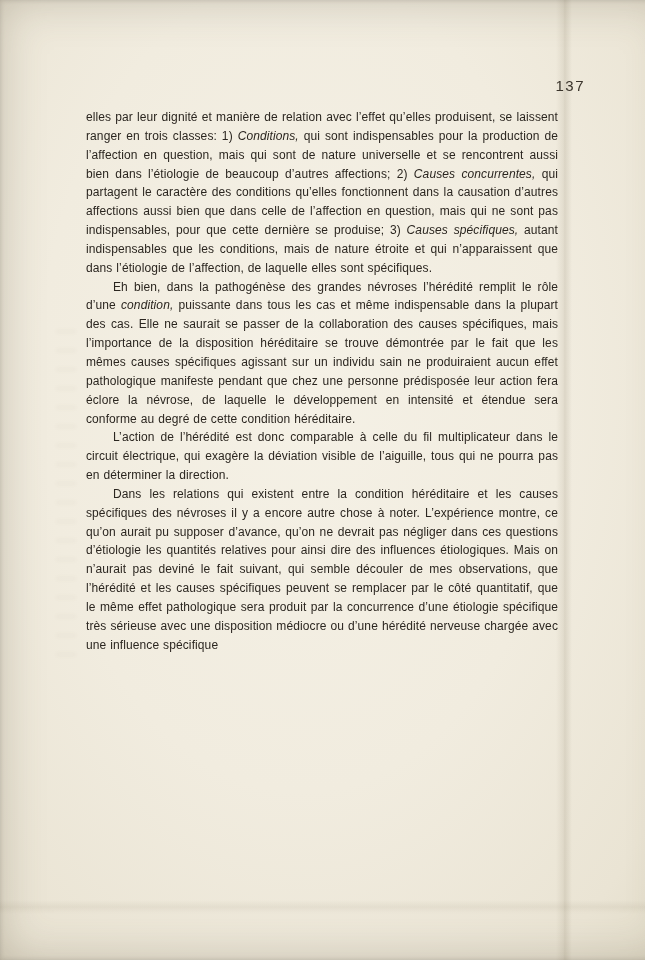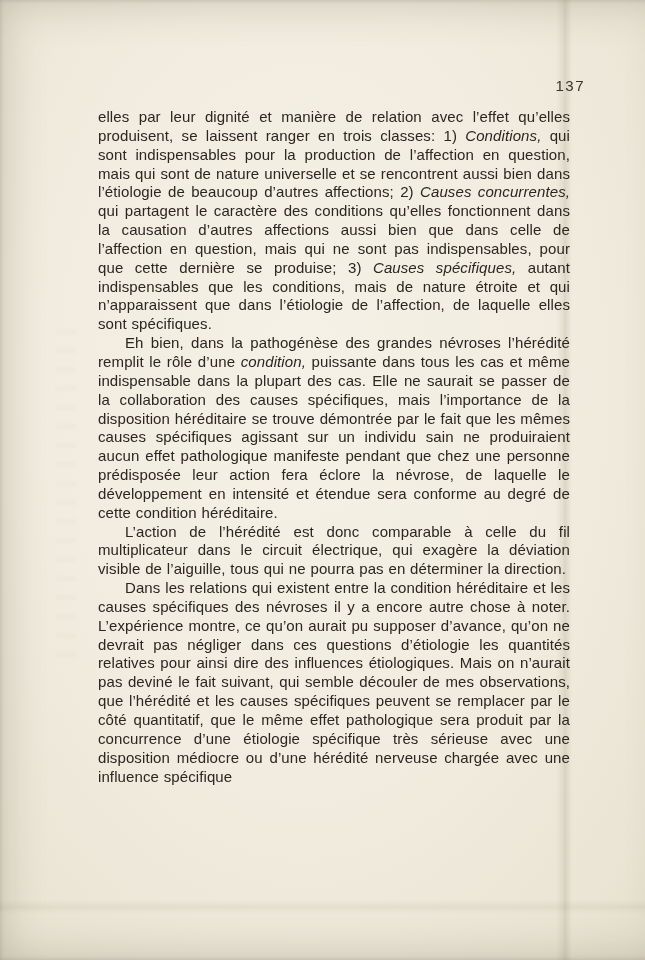"elles par leur dignité et" .text-block { font-size: 15px -> 12px; left: 98px -> 86px }
